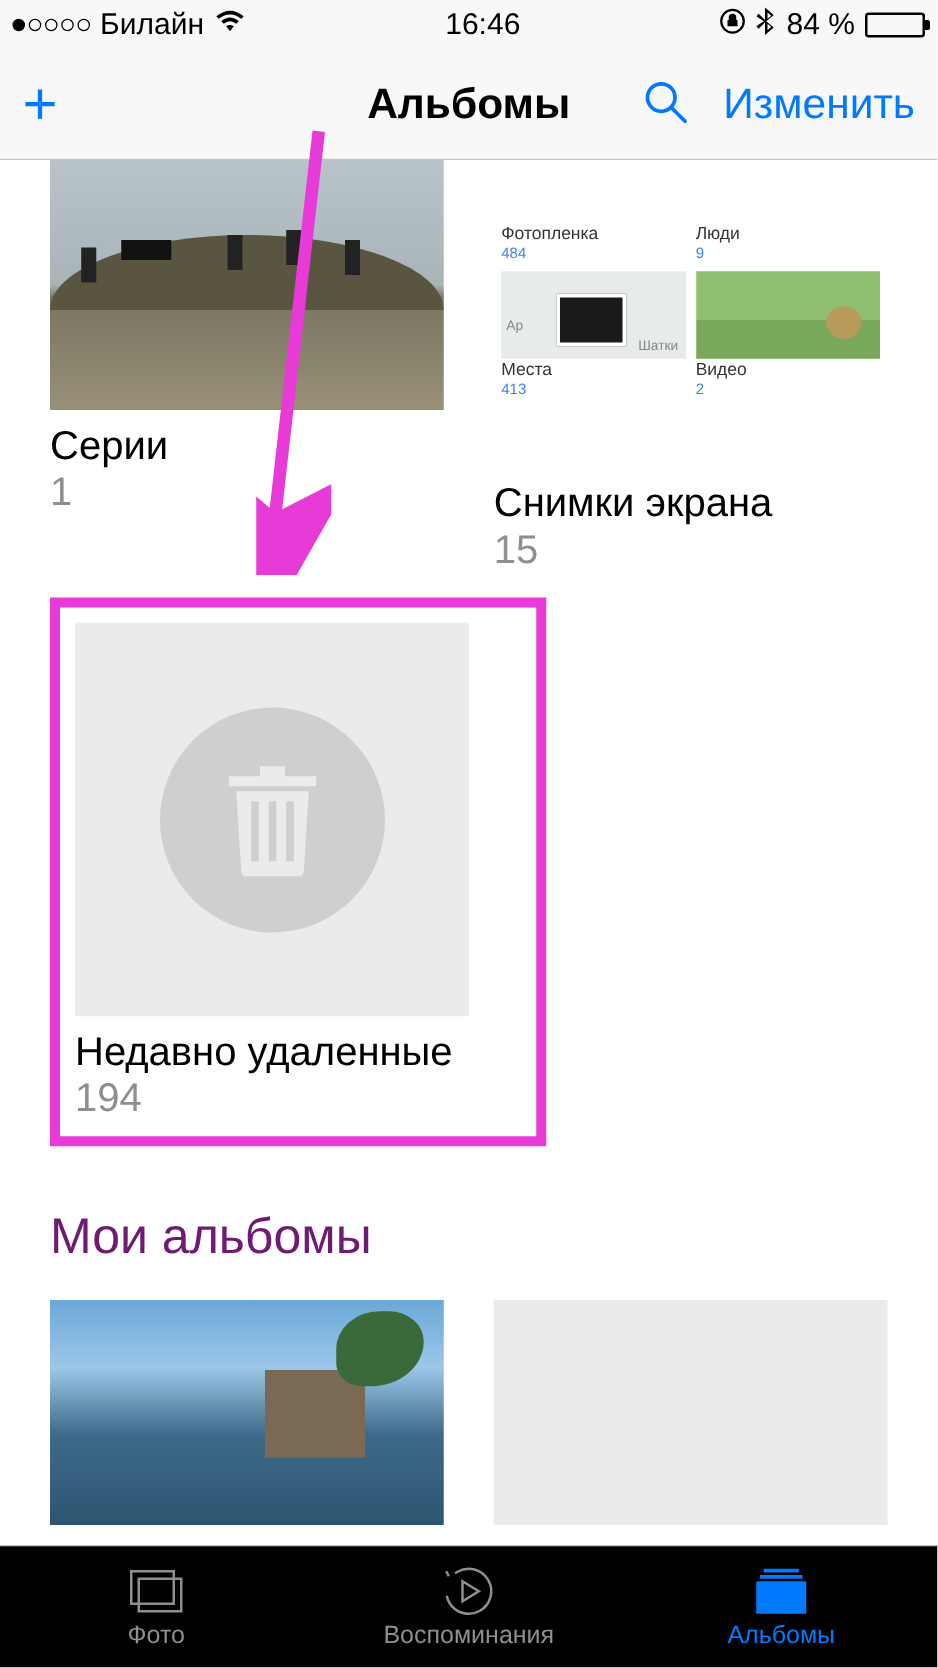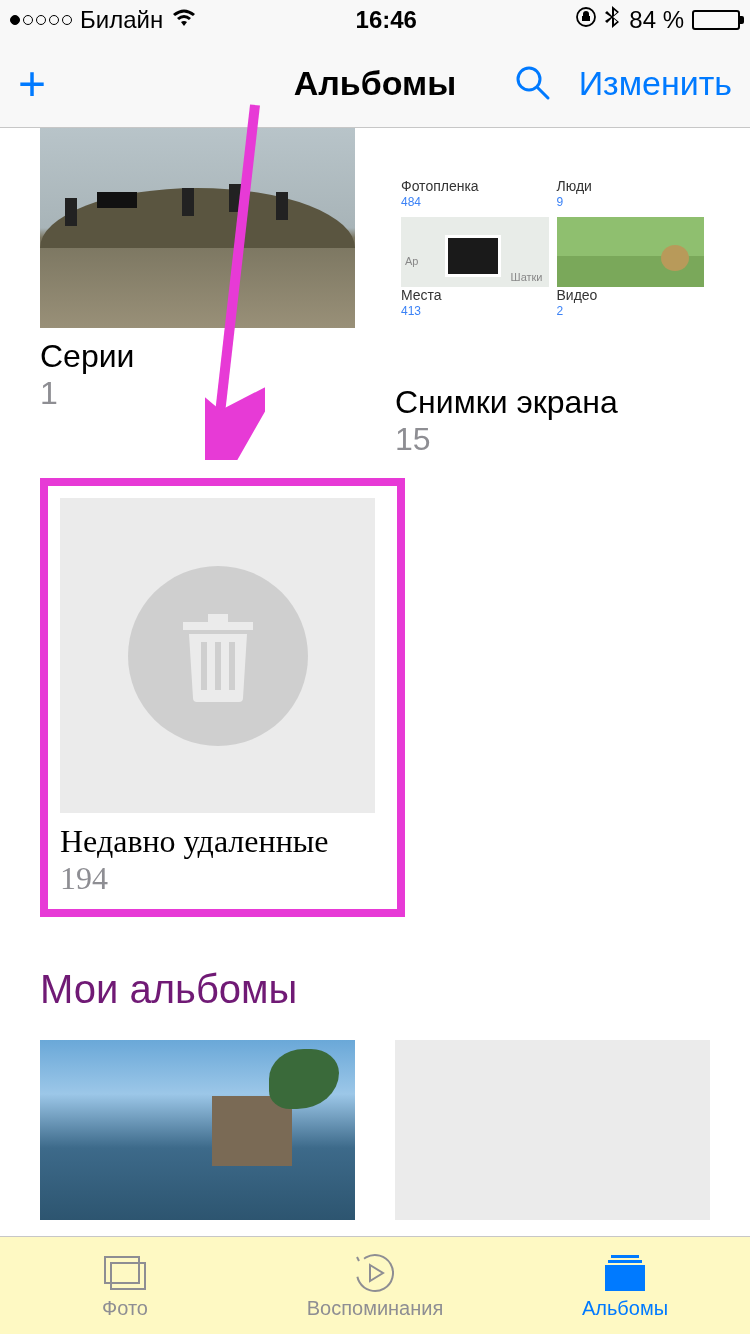"16:46" .status-time { font-weight: 700 -> 400 }
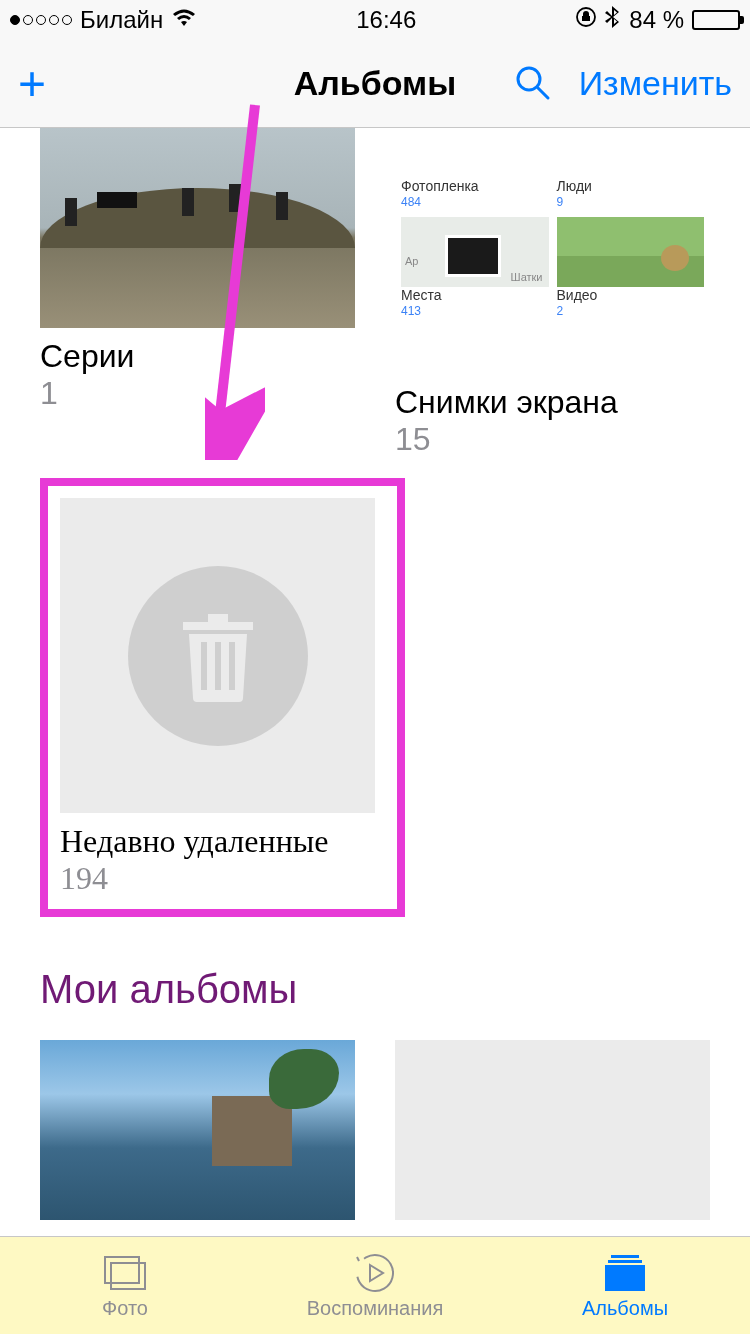"Недавно удаленные" .highlight-box { font-family: Liberation Serif, serif -> none; width: 365px -> 397px }
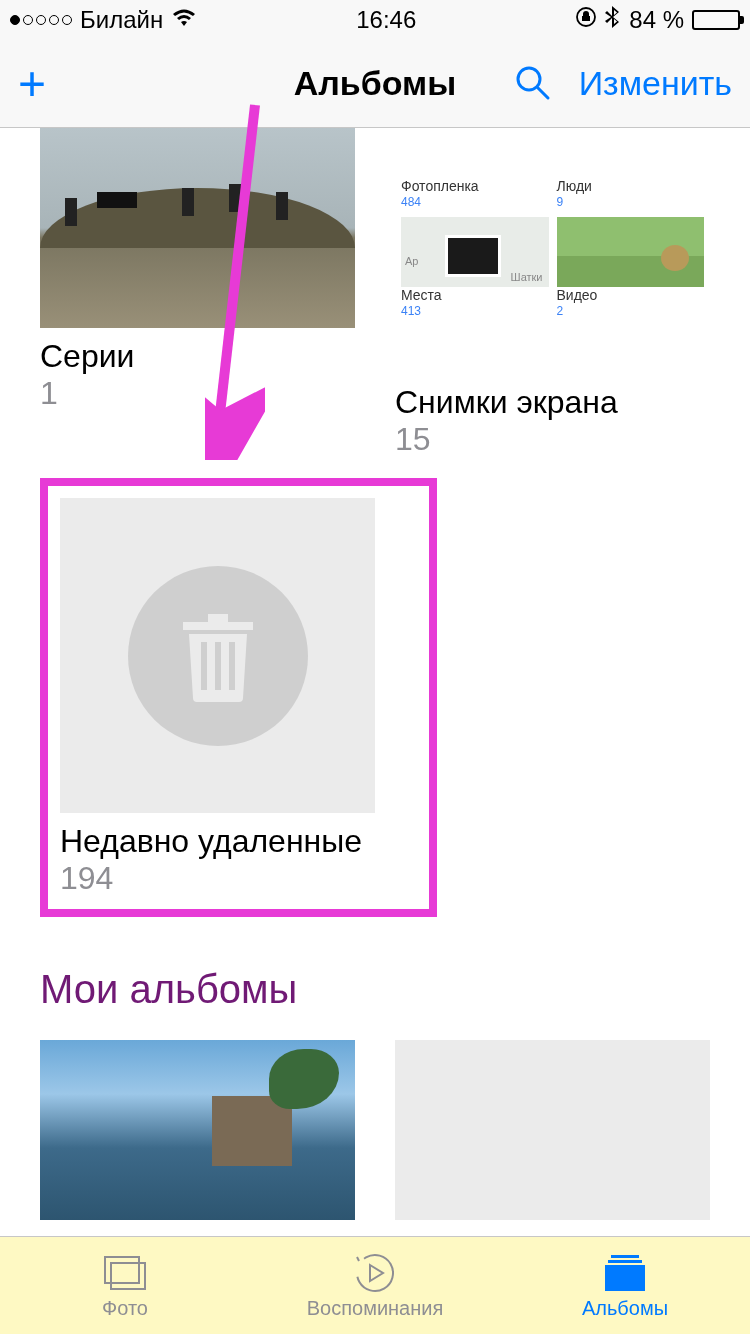"Фото" .tab-bar { background: #fef9c3 -> #000000 }
